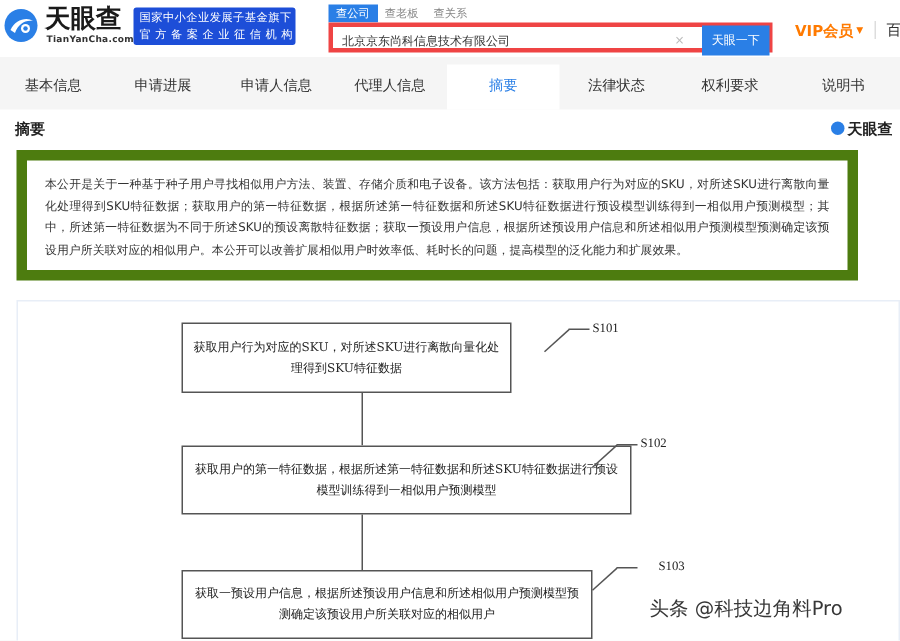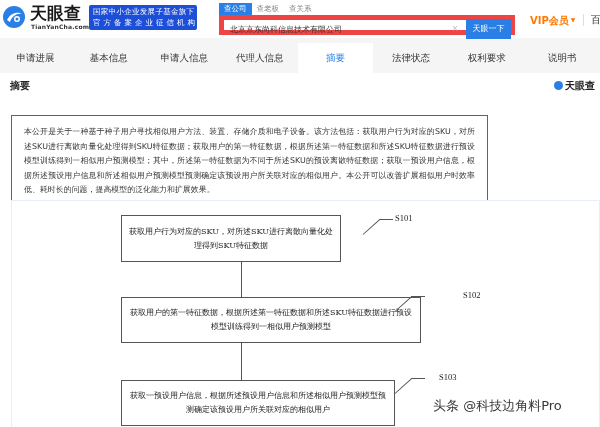"北京京东尚科信息技术有限公司" .search-box { border: 5px solid #ef4444 -> 3px solid #ef4444 }
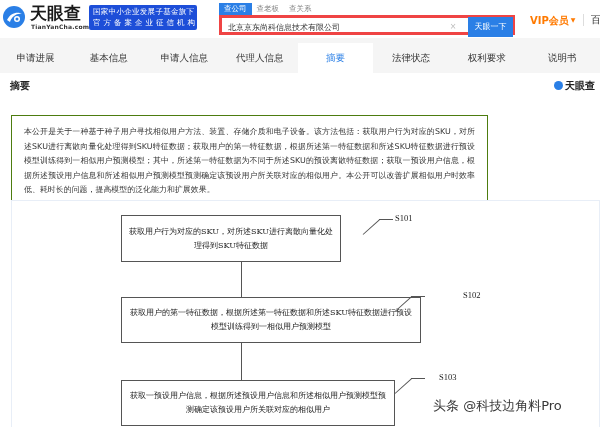"申请进展" div.nav-item { order: before "基本信息" -> after "基本信息" }
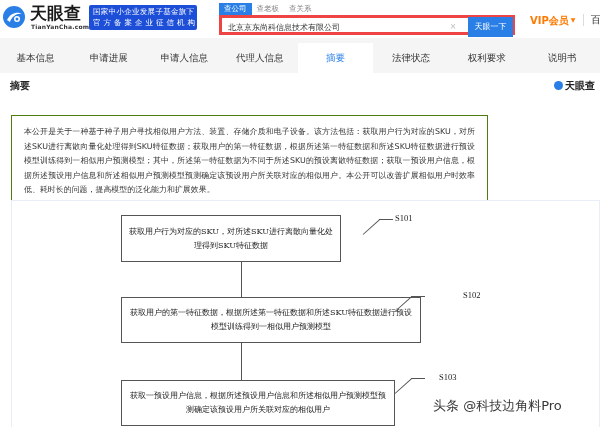"本公开是关于一种基于种子用户寻找相似用户方法、装置、存储介质和电子设备。该方法包" .abstract-box { border: 1px solid #4d7c0f -> 7px solid #4d7c0f; top: 42px -> 27px; width: 477px -> 561px }
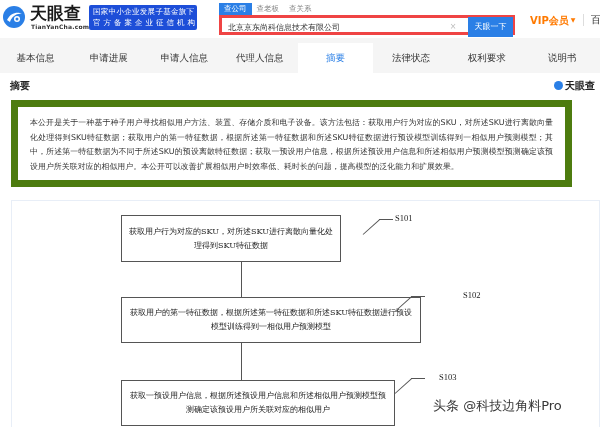"S102" div.step-label { margin-left: 36px -> none }
